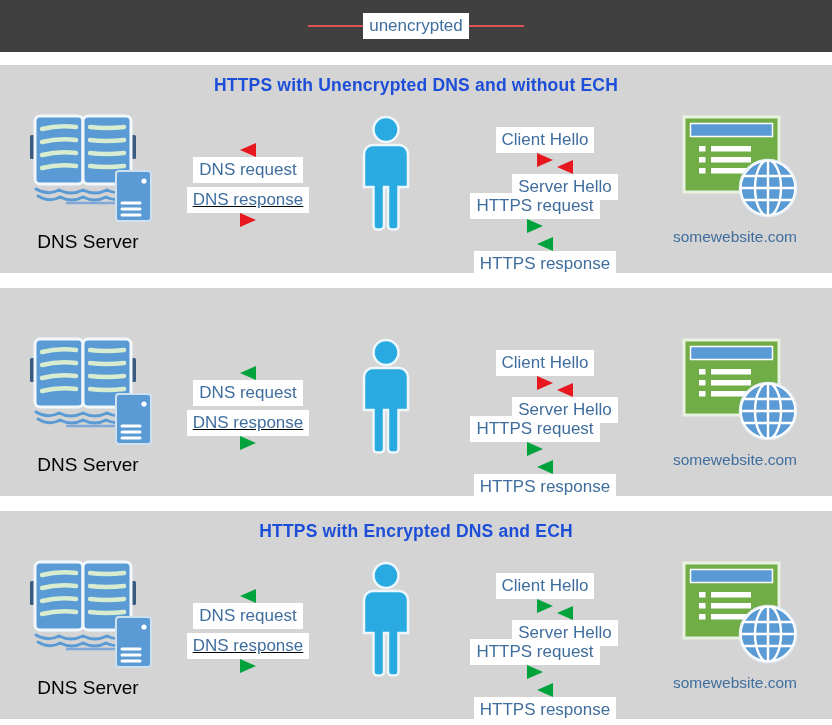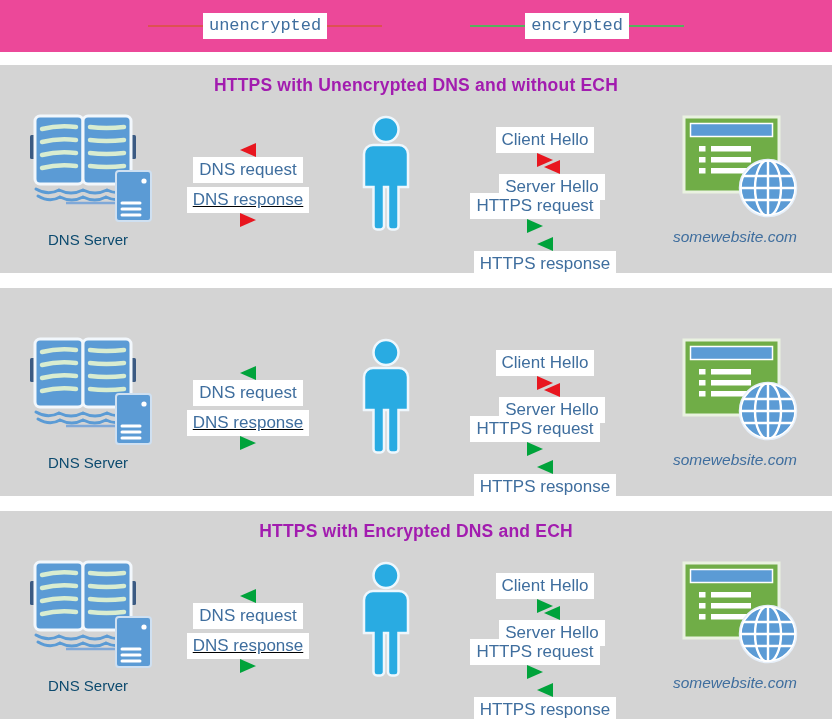"unencrypted" .legend { background: #ec4899 -> #404040; font-family: Liberation Mono, monospace -> none }
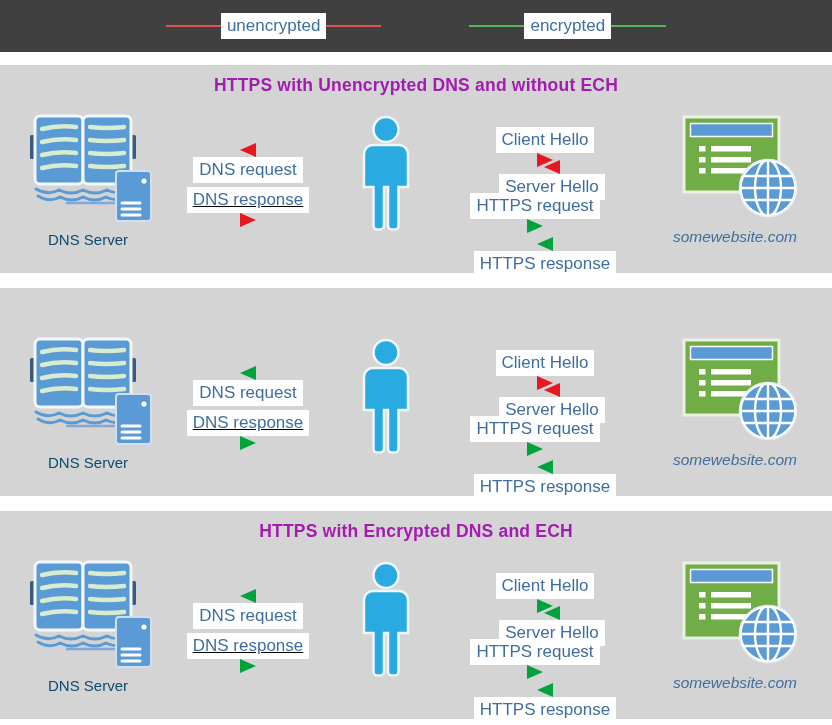"encrypted" div.arrow { html: <div> <span></span> <span>encrypted</span> <span></span> </div> -> none }
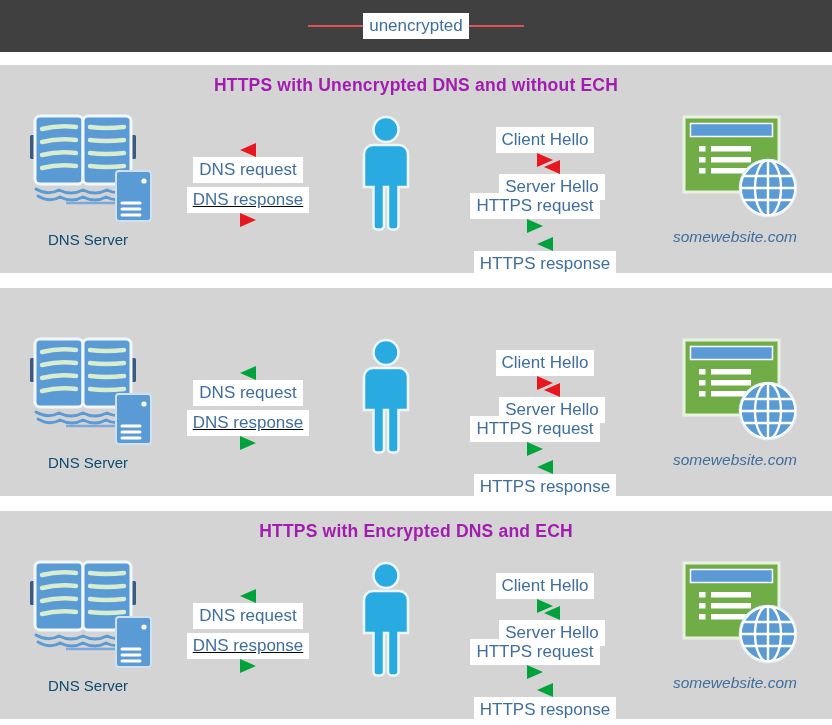"HTTPS with Unencrypted DNS and" .panel-title { color: #a21caf -> #1d4ed8 }
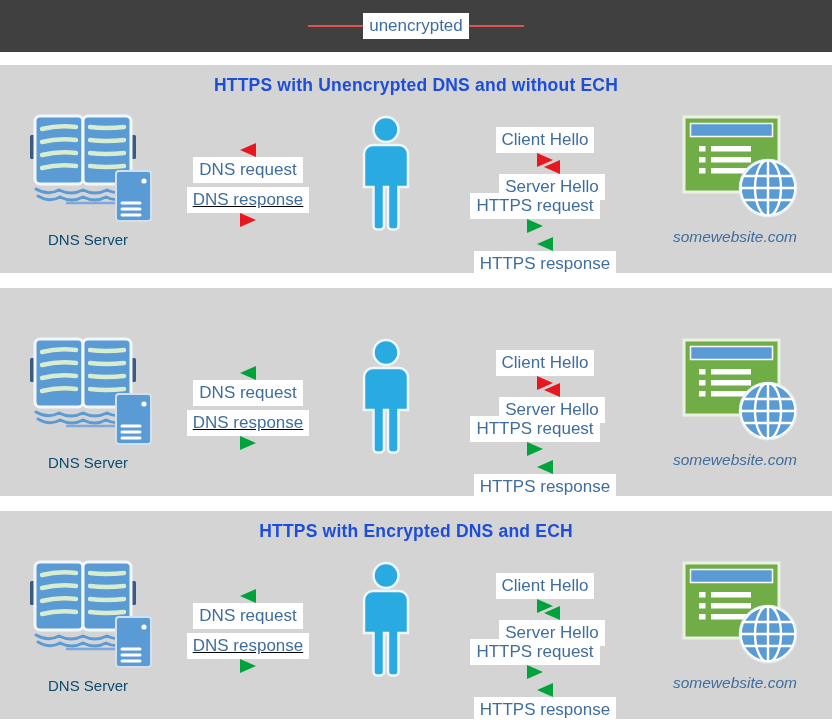"Server Hello" .a-server-hello { left: 441px -> 454px }
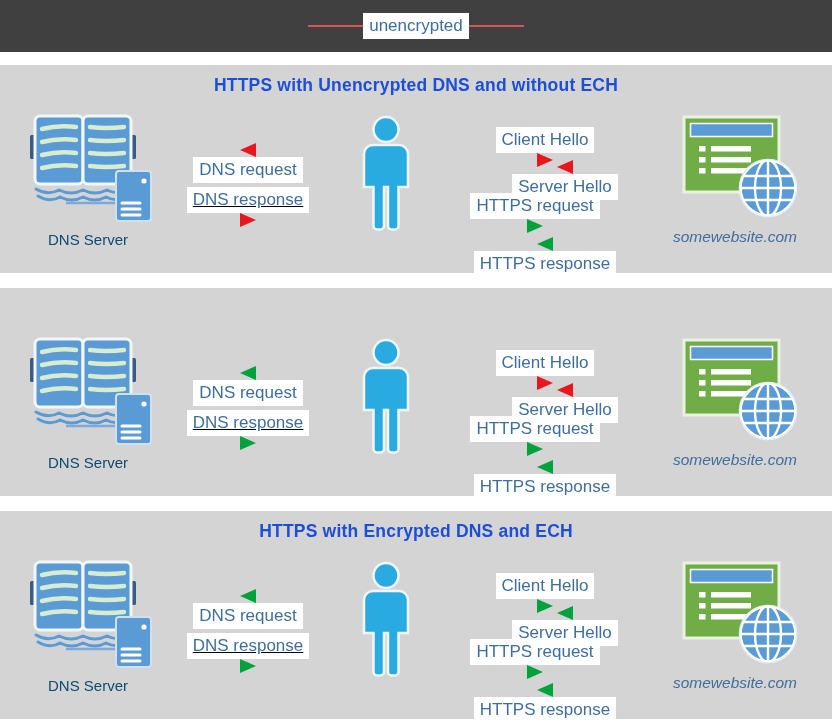"DNS Server" .dns-label { color: #0c4a6e -> #000000; font-size: 15px -> 19px }
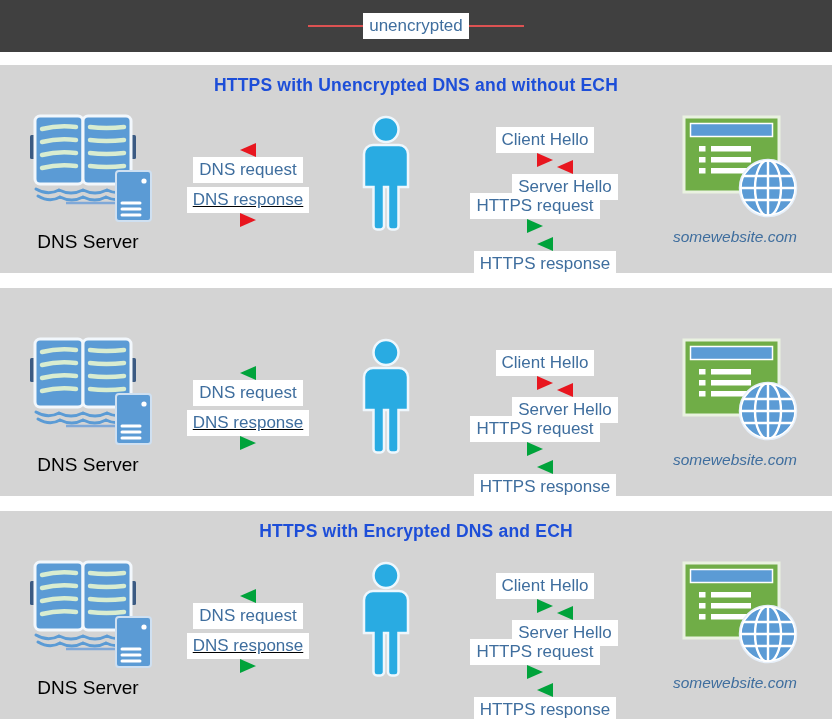"somewebsite.com" .web-label { font-style: italic -> none }
